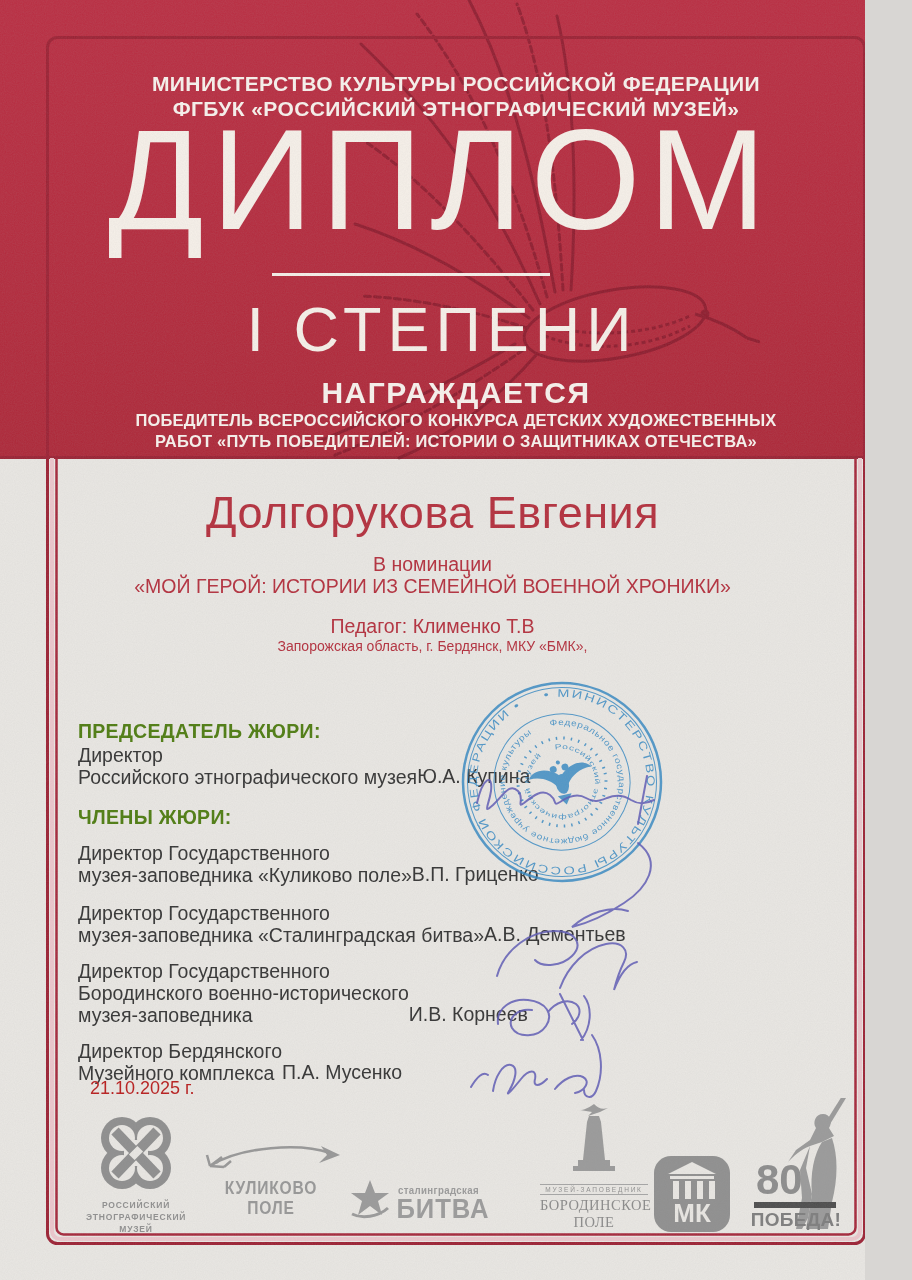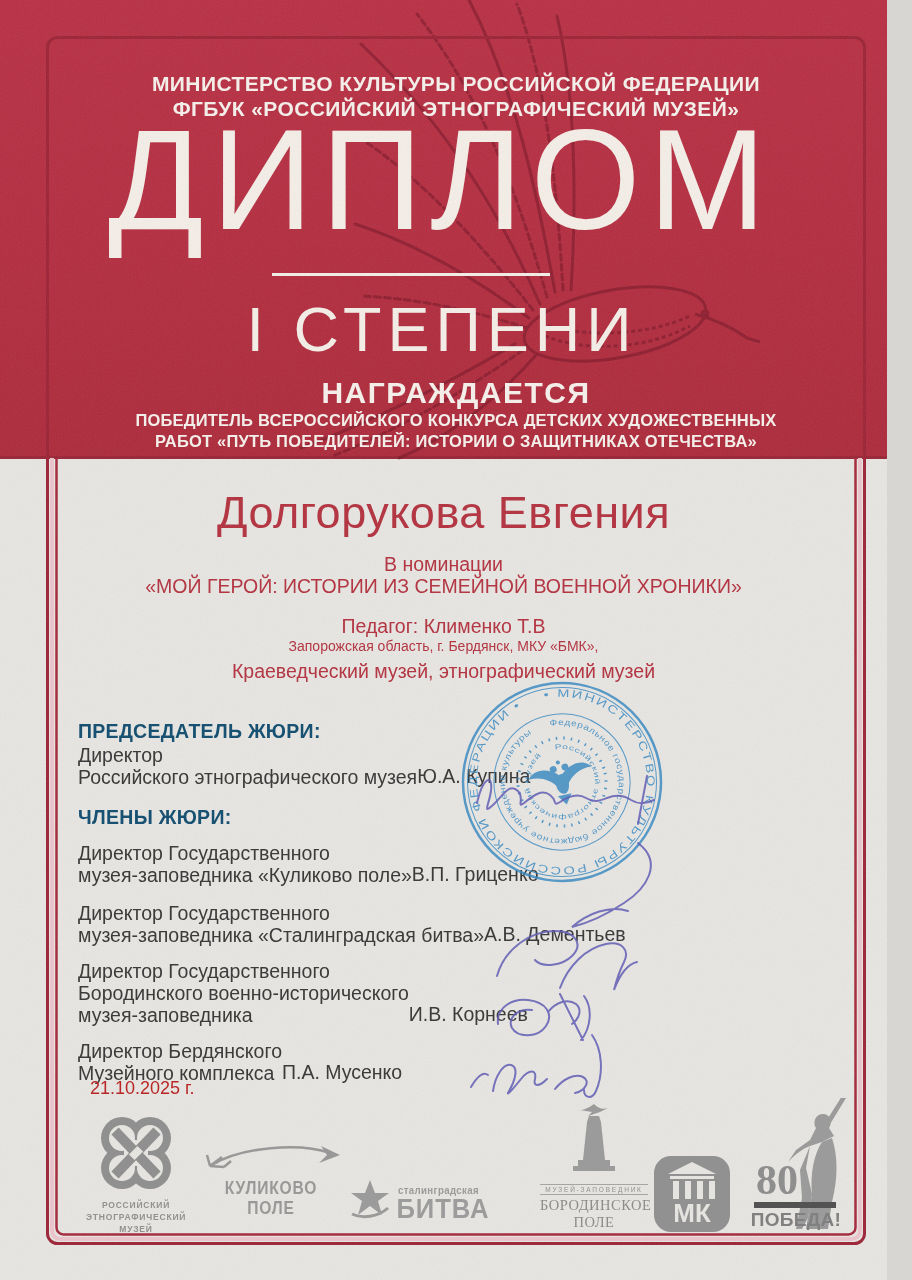"МИНИСТЕРСТВО КУЛЬТУРЫ РОССИЙСКОЙ" .page { padding-left: 22px -> none }
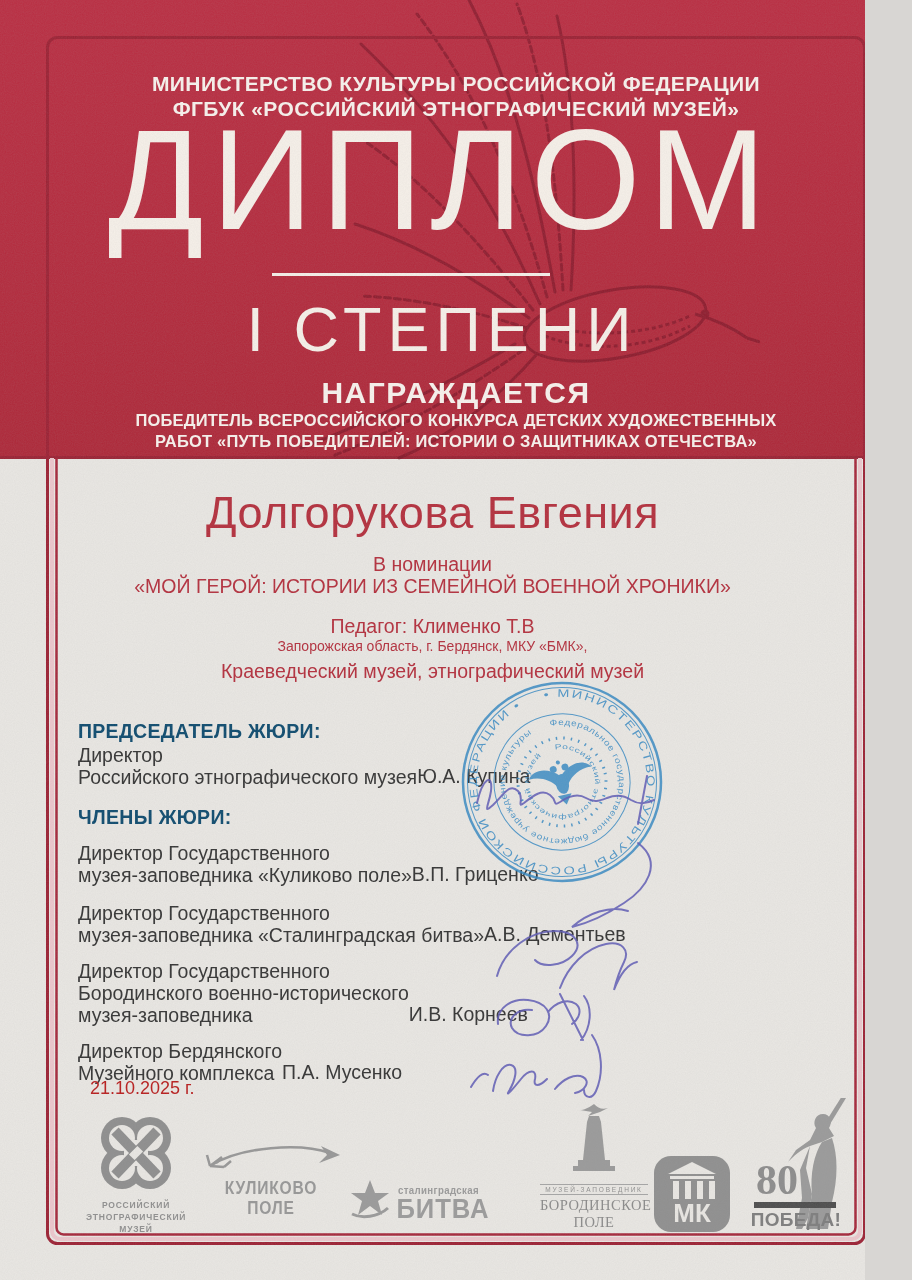"Краеведческий музей, этнографический" div.ptext { html: <div>Краеведческий музей, этнографический музей</div> -> none }
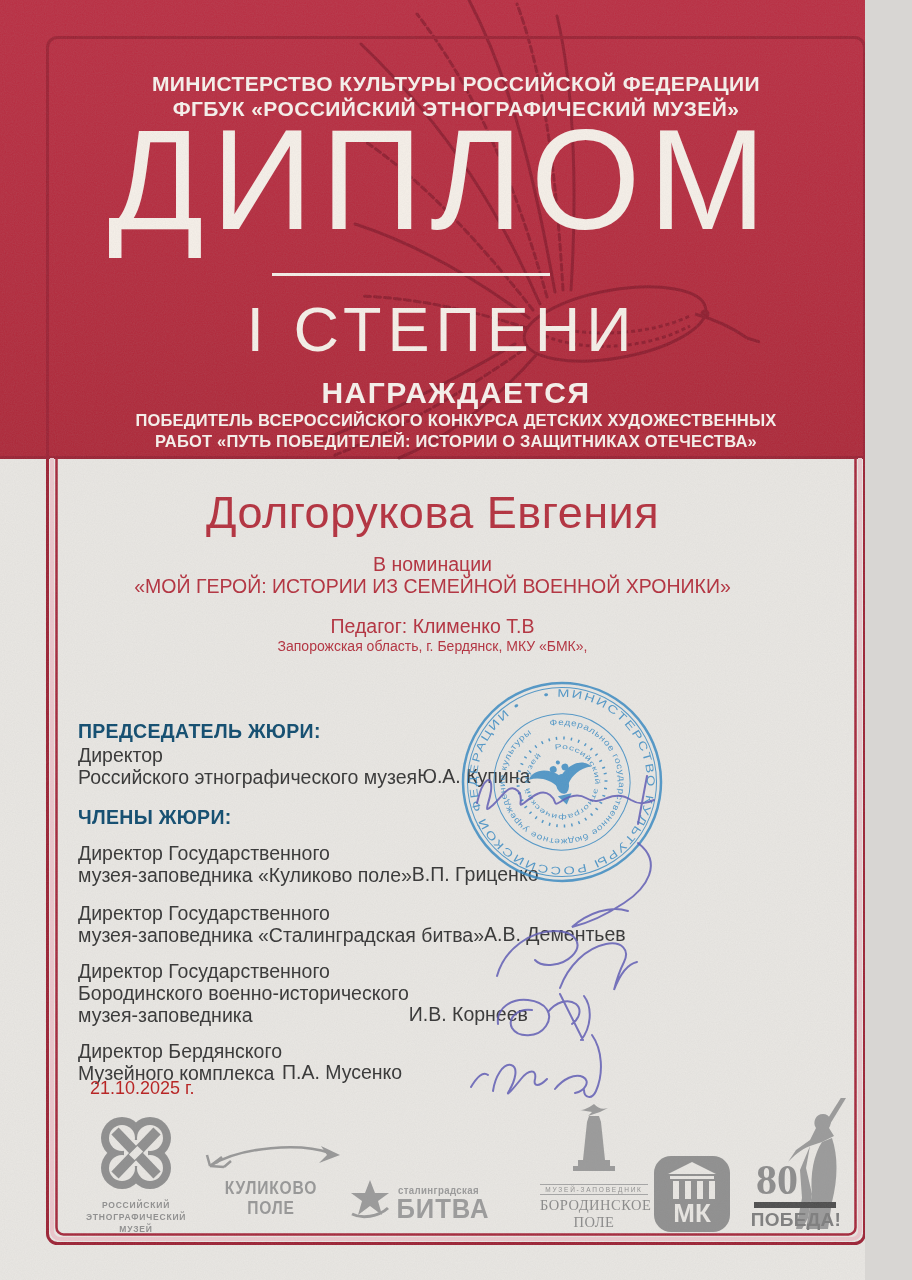"ПРЕДСЕДАТЕЛЬ ЖЮРИ:" .jheading { color: #0c4a6e -> #4d7c0f }
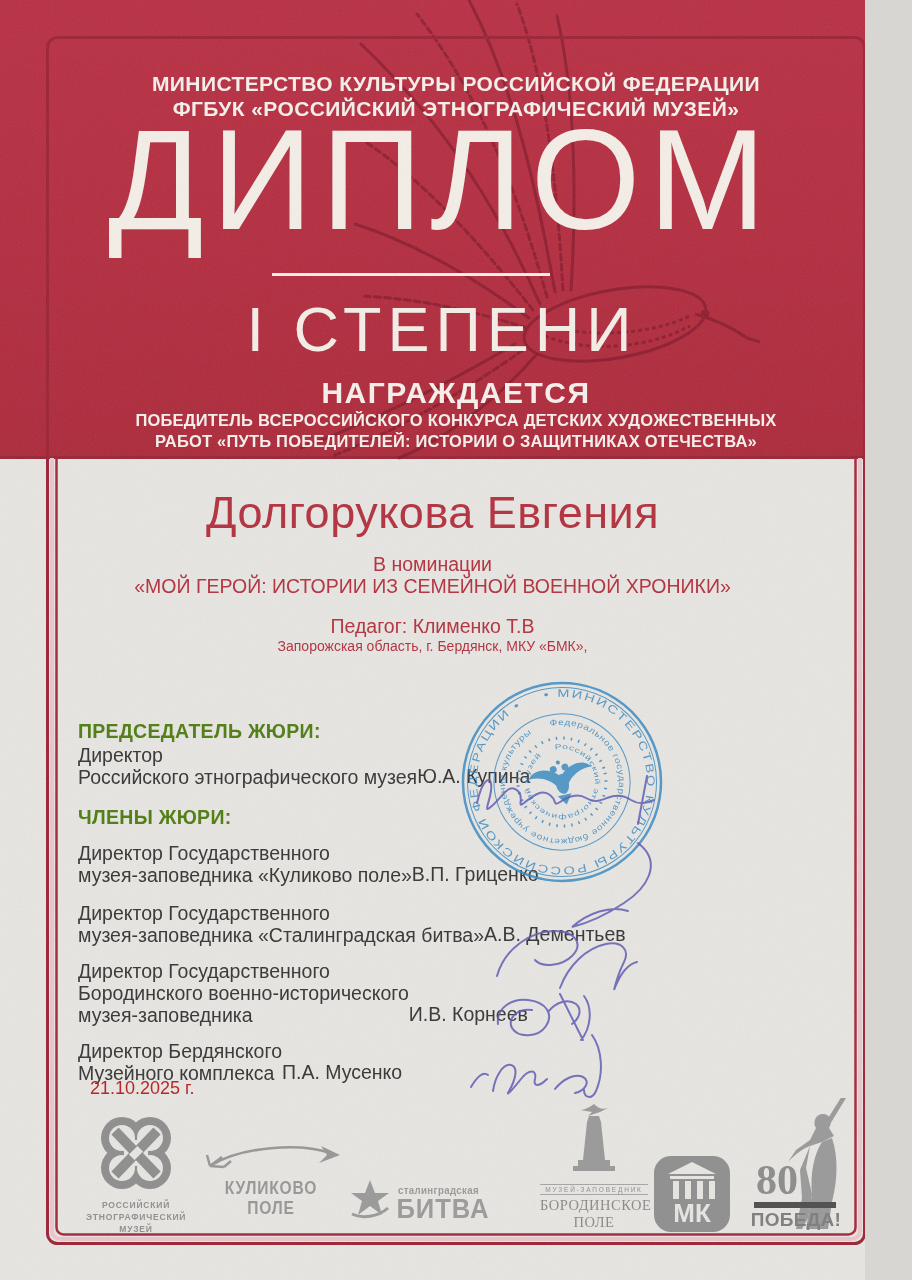"80" .pobeda-num { font-family: Liberation Serif, serif -> none }
